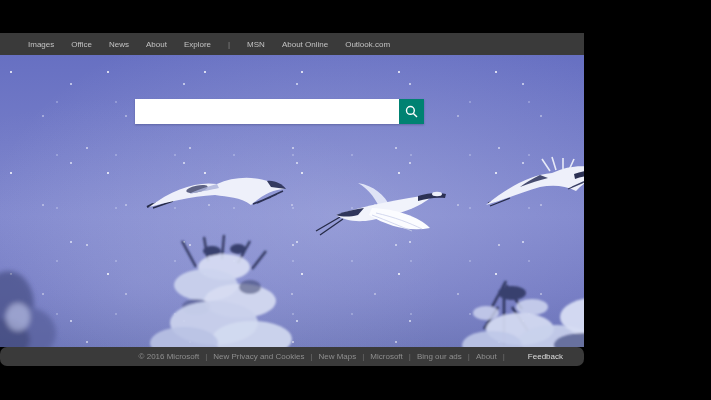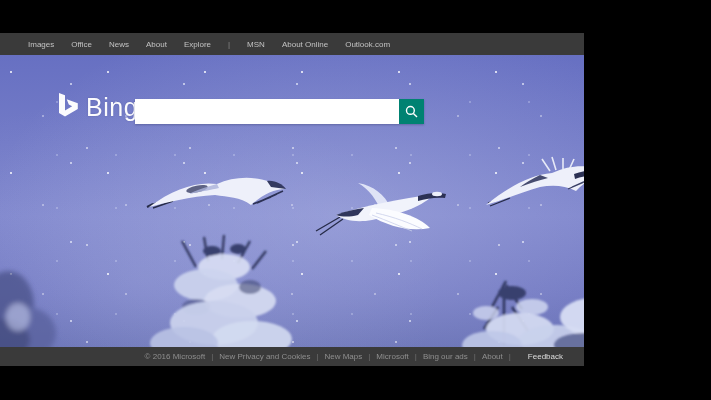"Bing" div.logo { html: <div> <span> <svg> <path></path> </svg> </span> <span>Bing</span> </div> -> none }
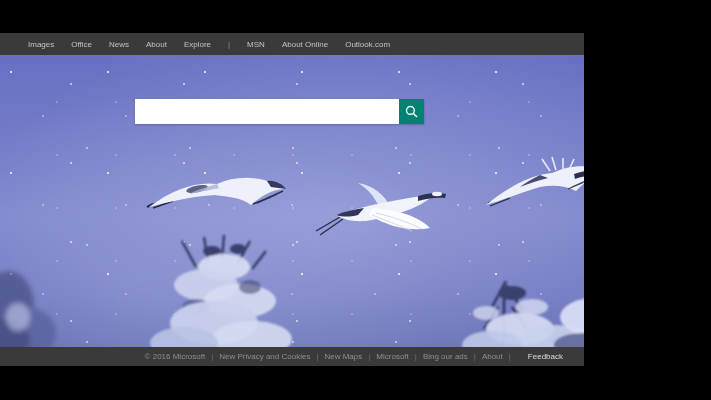"© 2016 Microsoft" .footerbar { border-radius: none -> 7px }
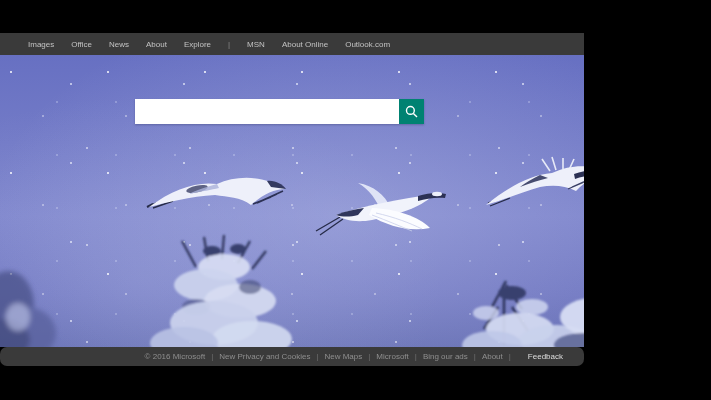"Feedback" .footer-feedback { margin-left: 14px -> 20px }
